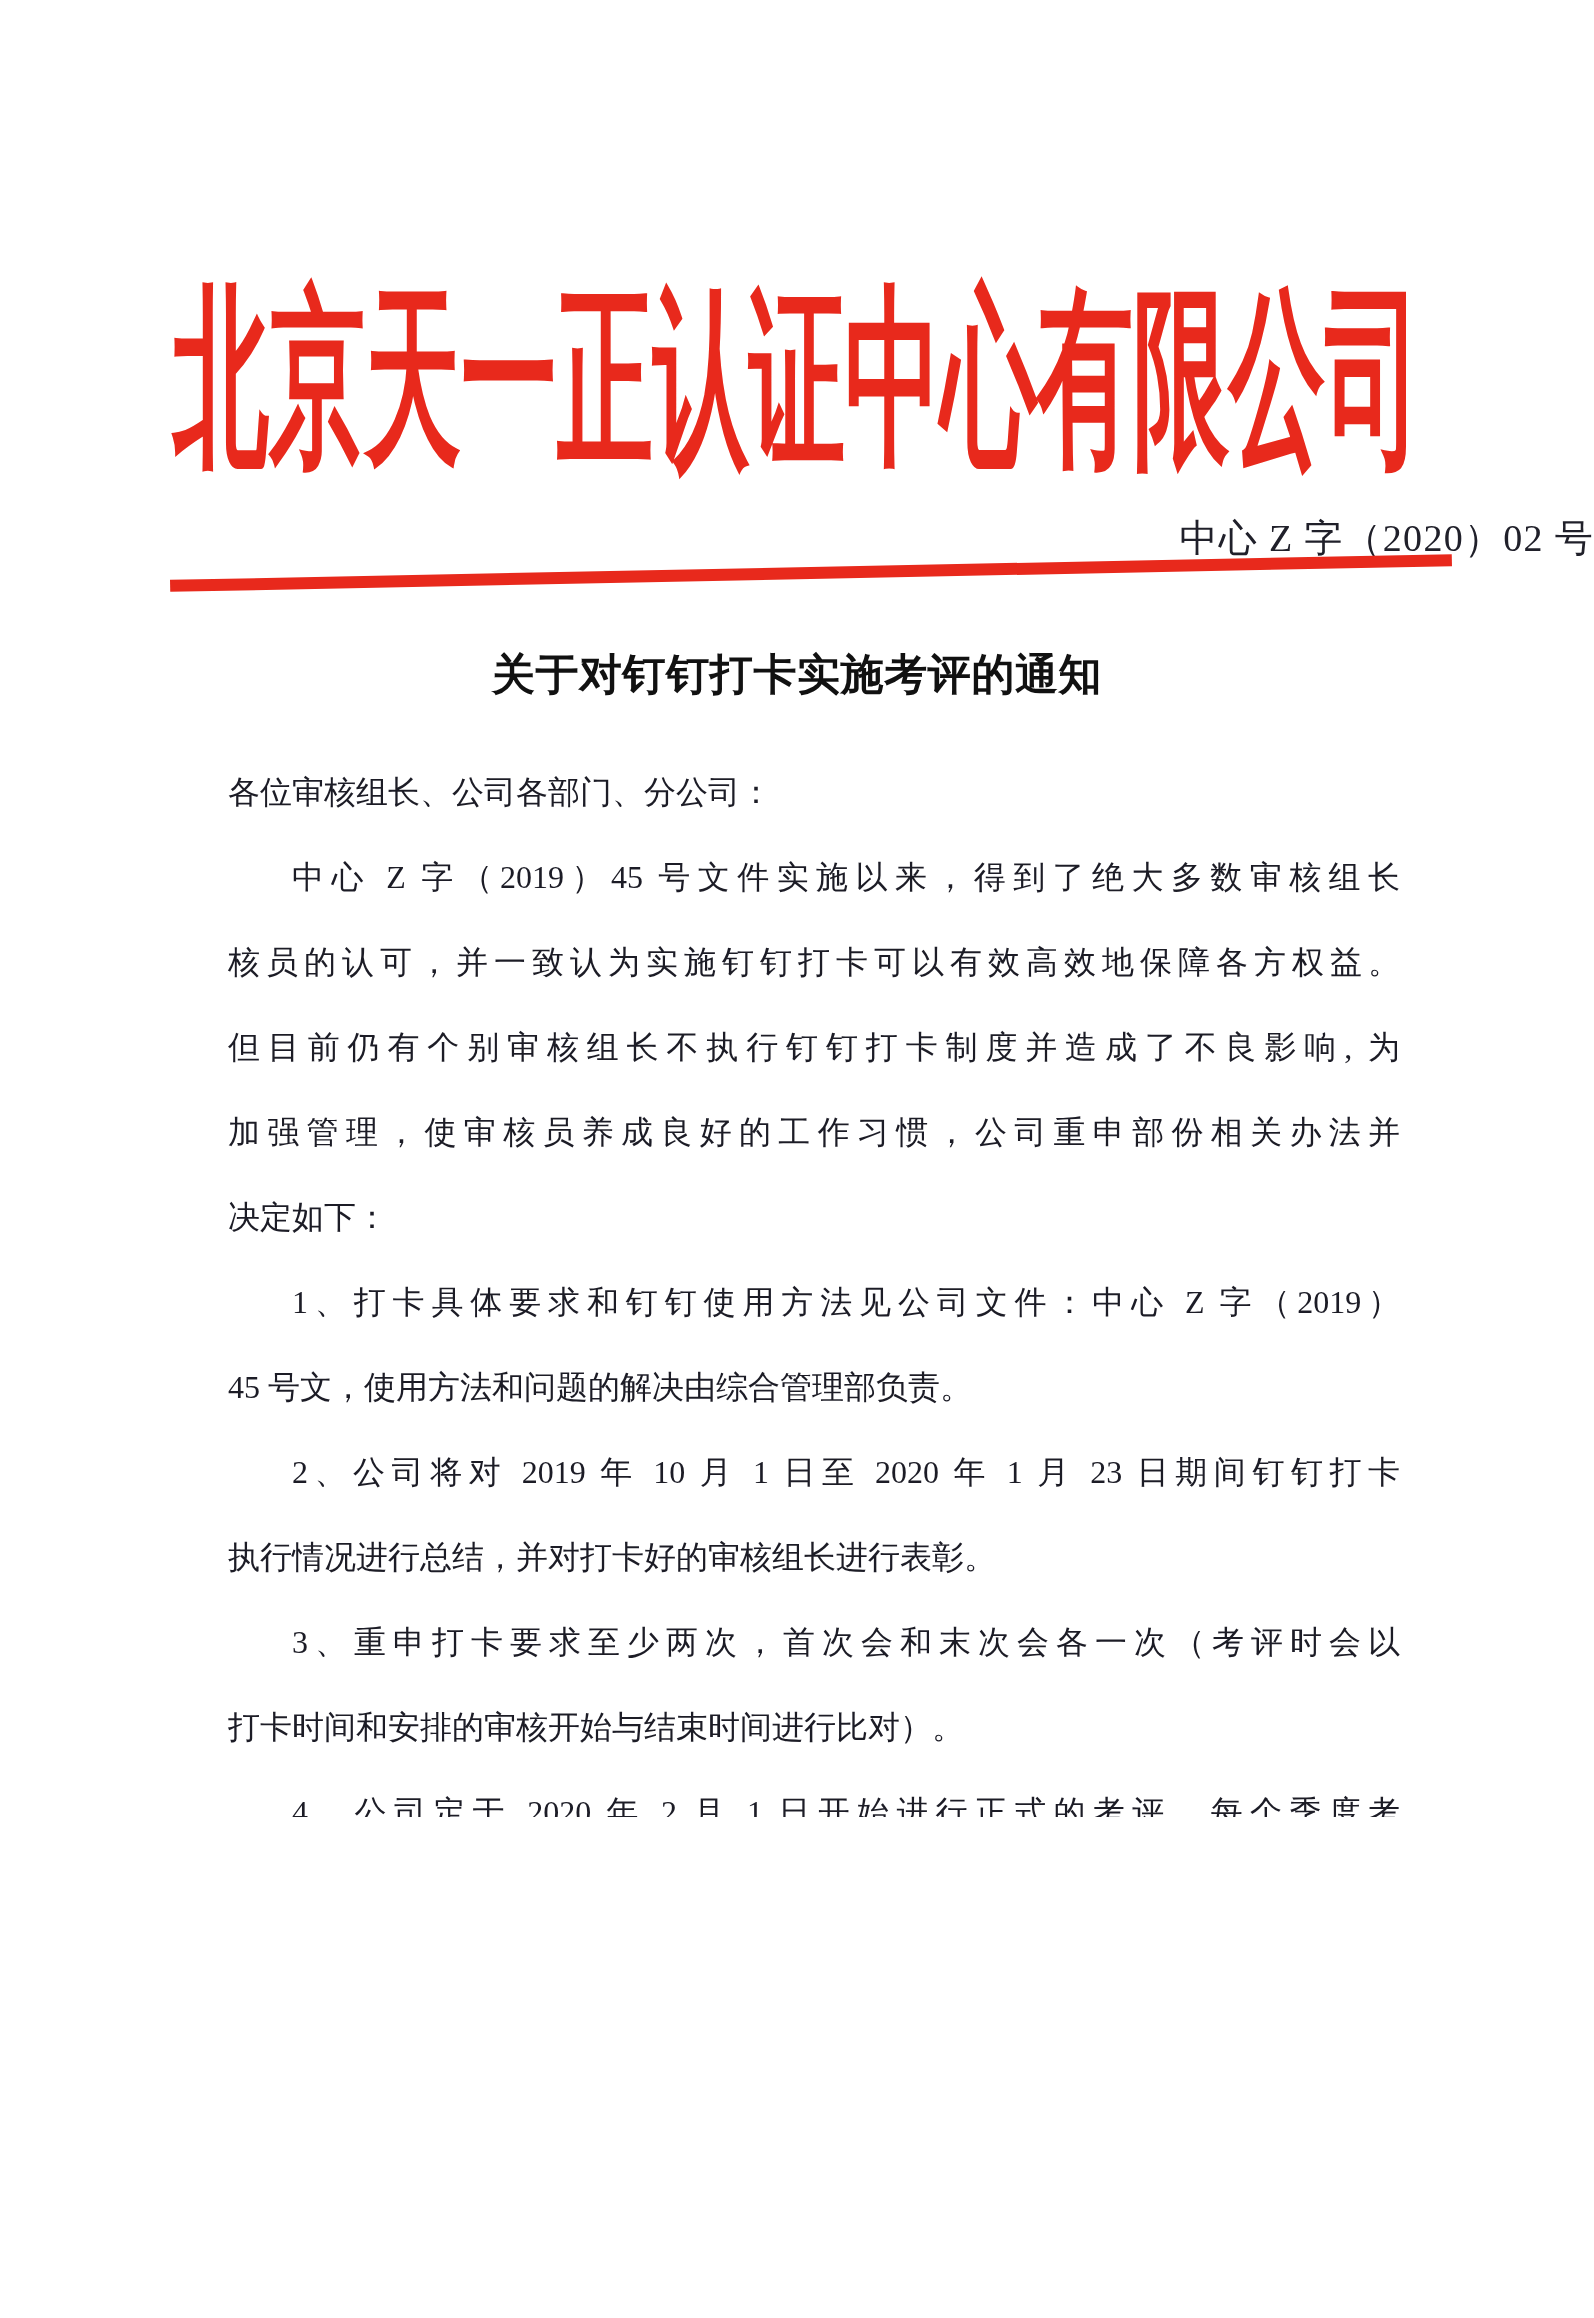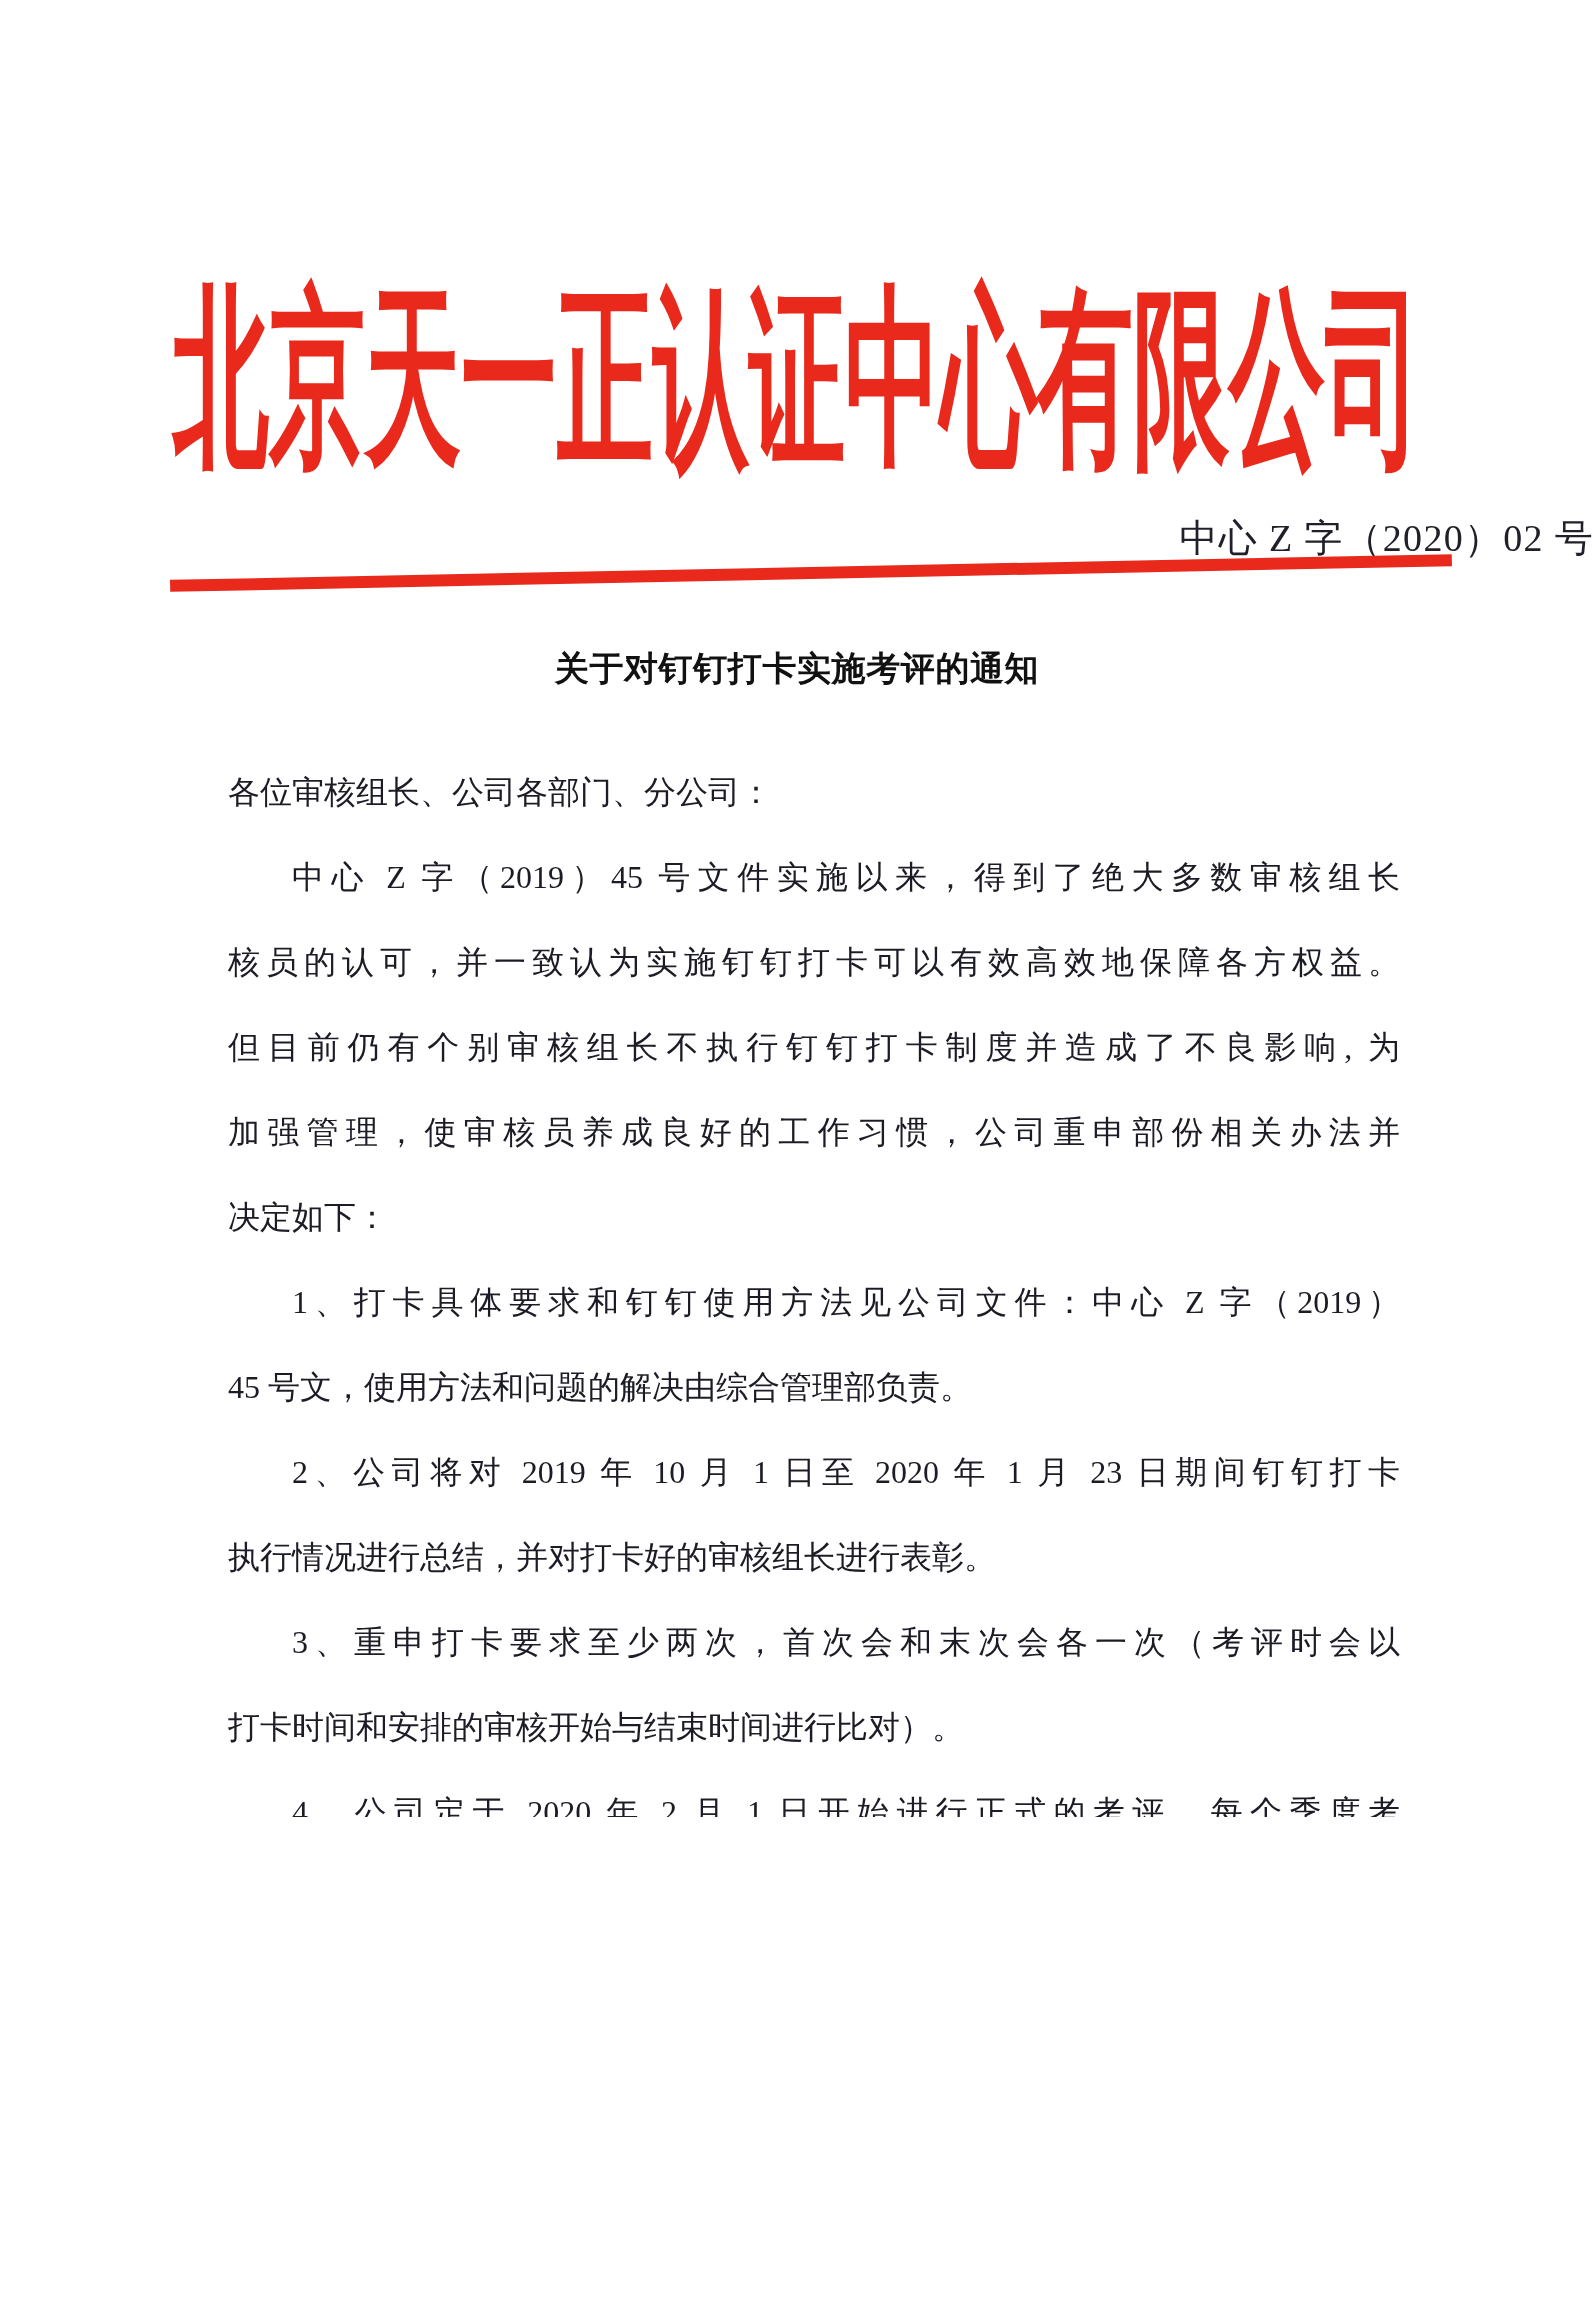"关于对钉钉打卡实施考评的通知" .doc-title { font-size: 34px -> 43px }
